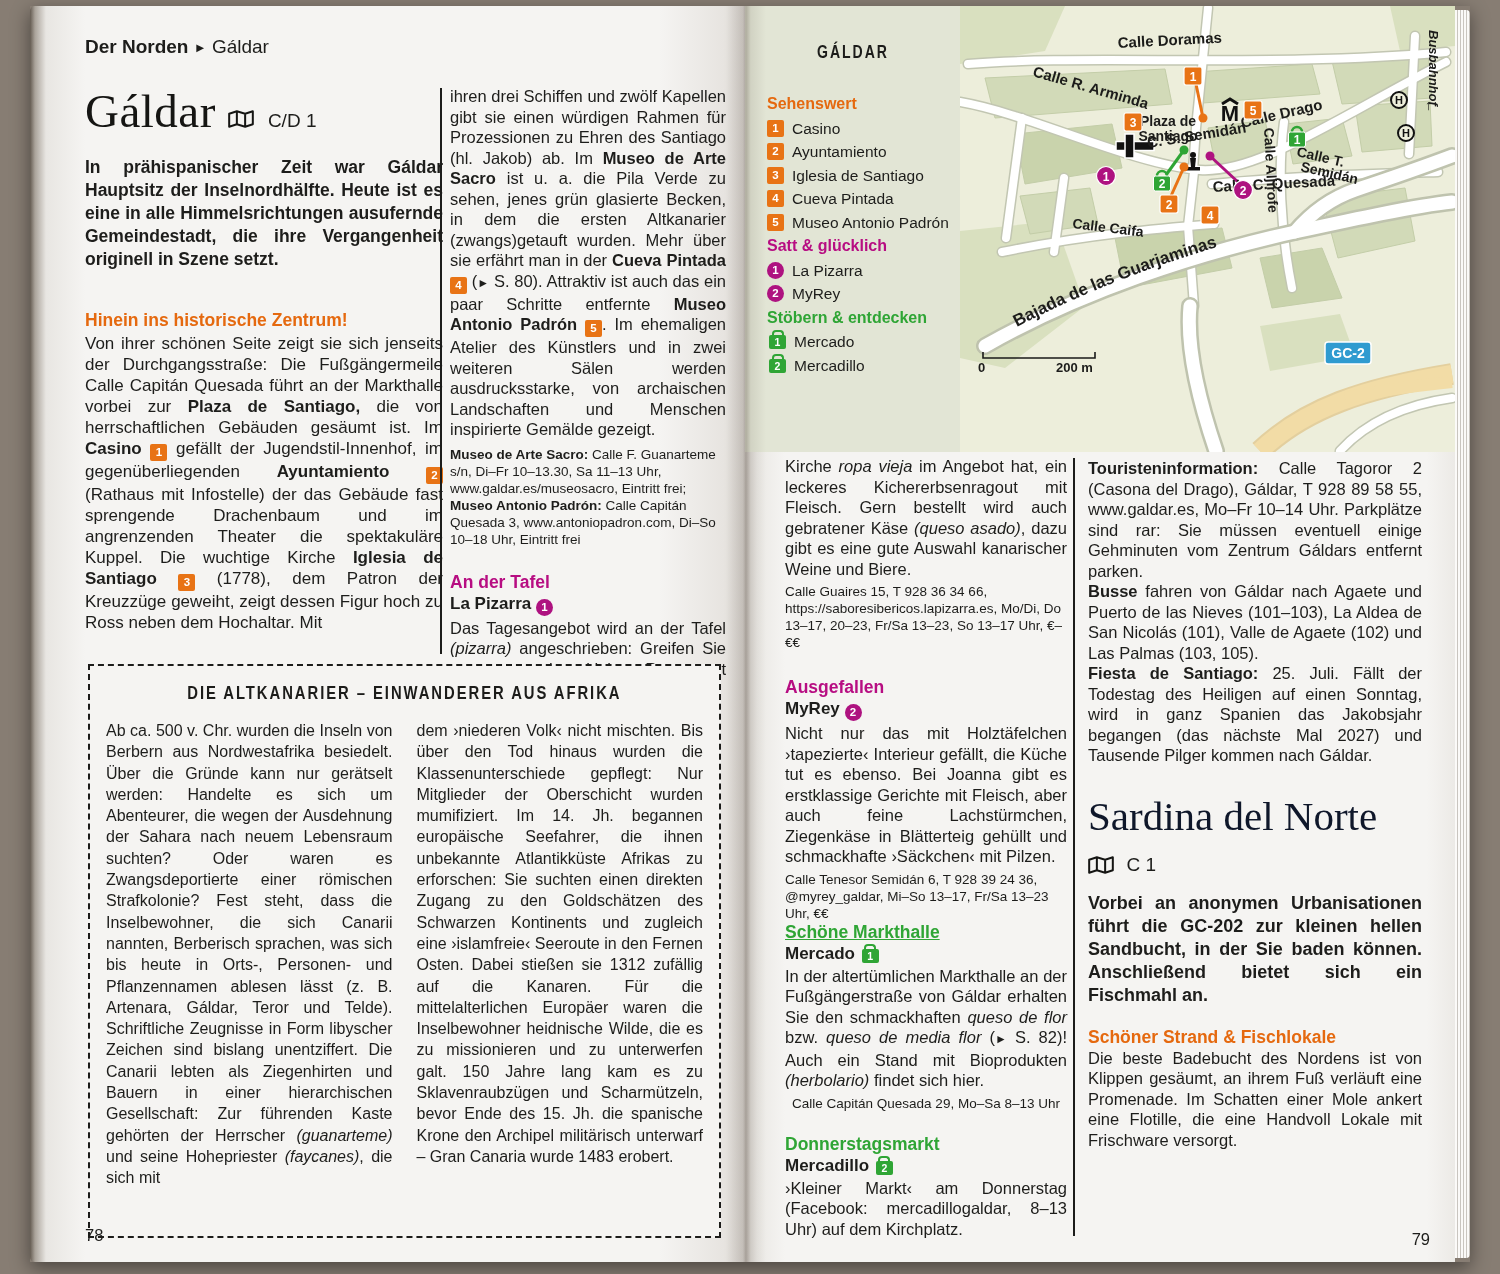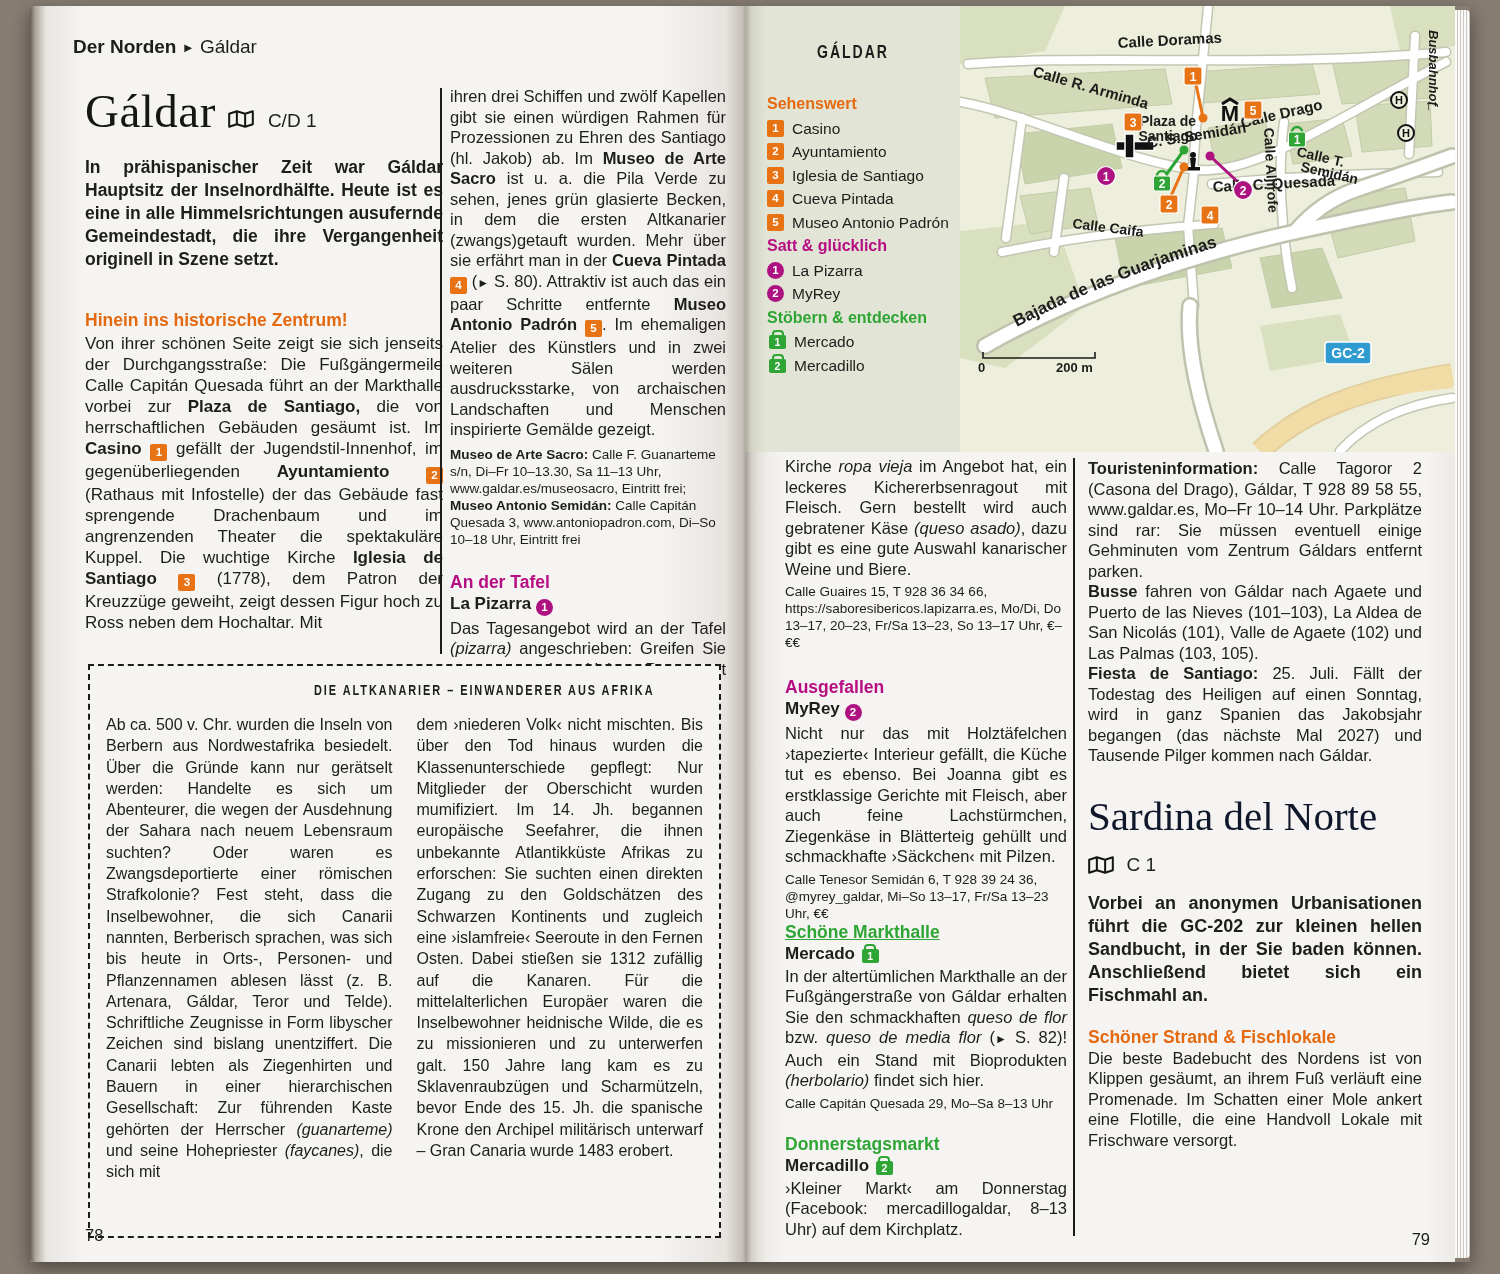"Der Norden ► Gáldar" .runhead { left: 43px -> 55px }
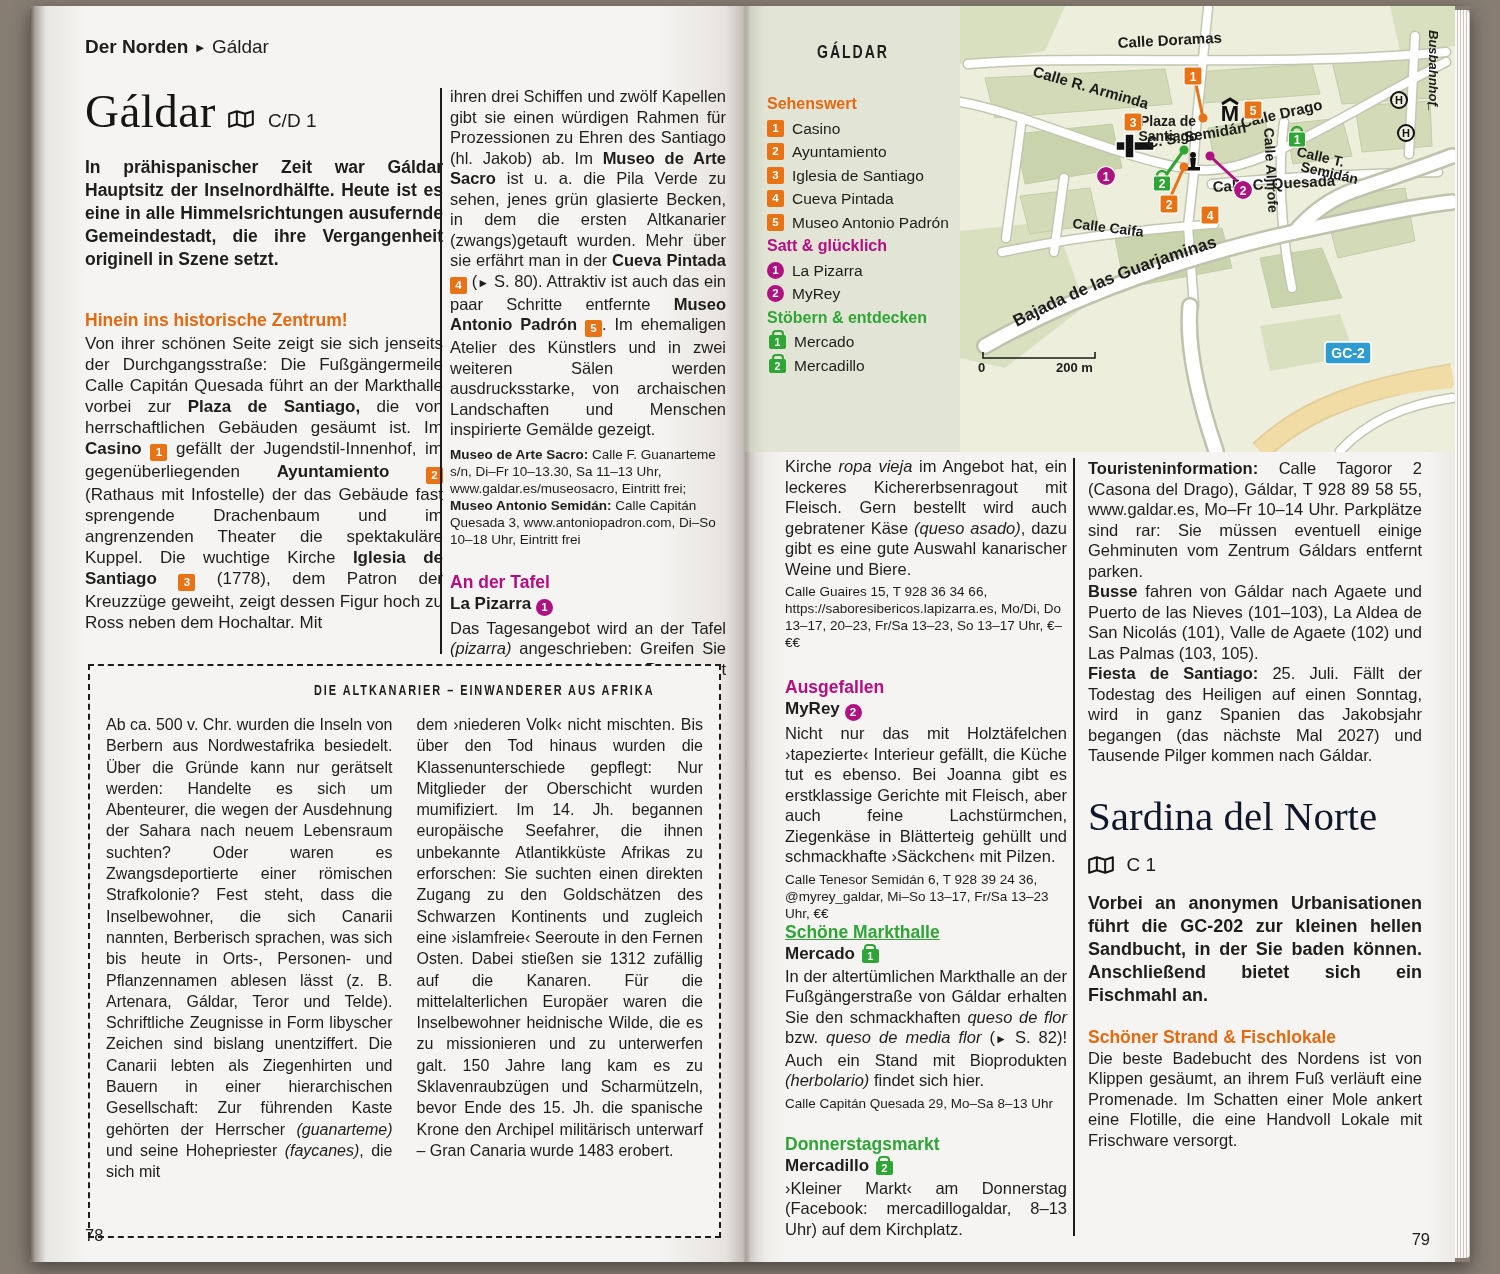"Museo Antonio Semidán:" b { text: Semidán -> Padrón }
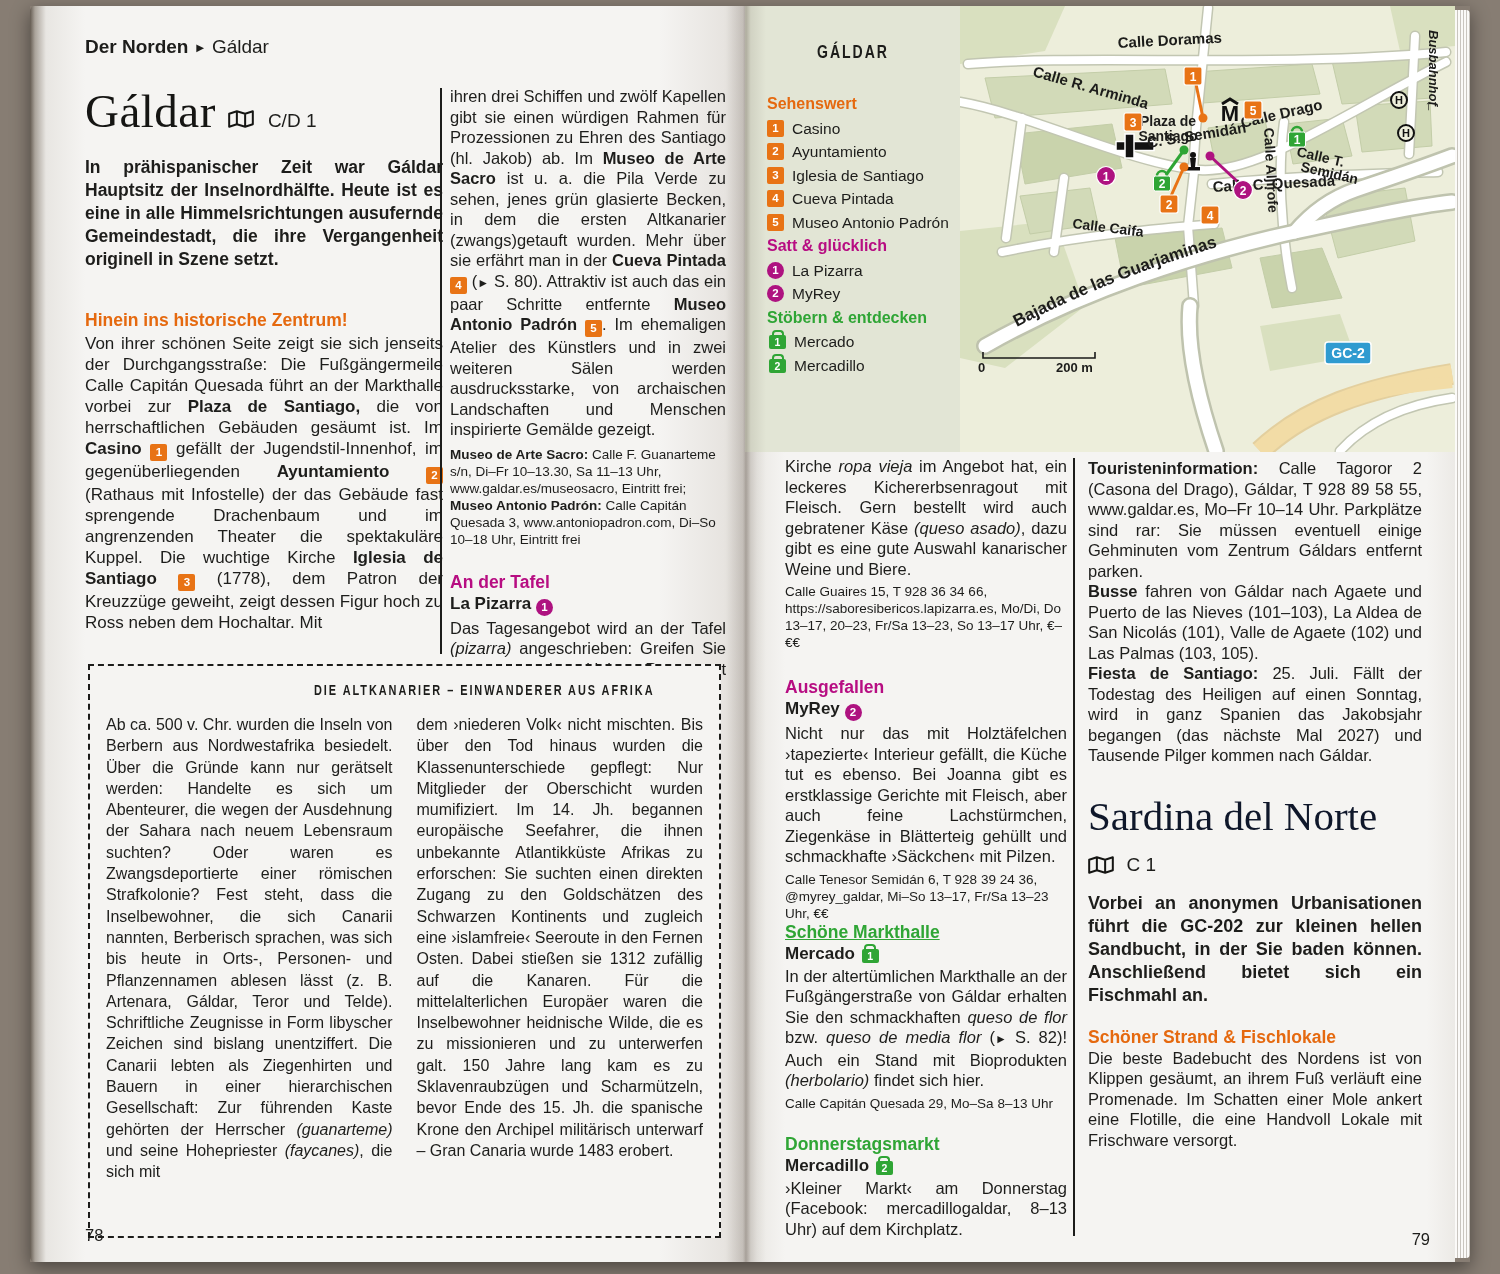"DIE ALTKANARIER – EINWANDERER AUS" .akbox-title { font-size: 14px -> 19px; text-align: right -> center }
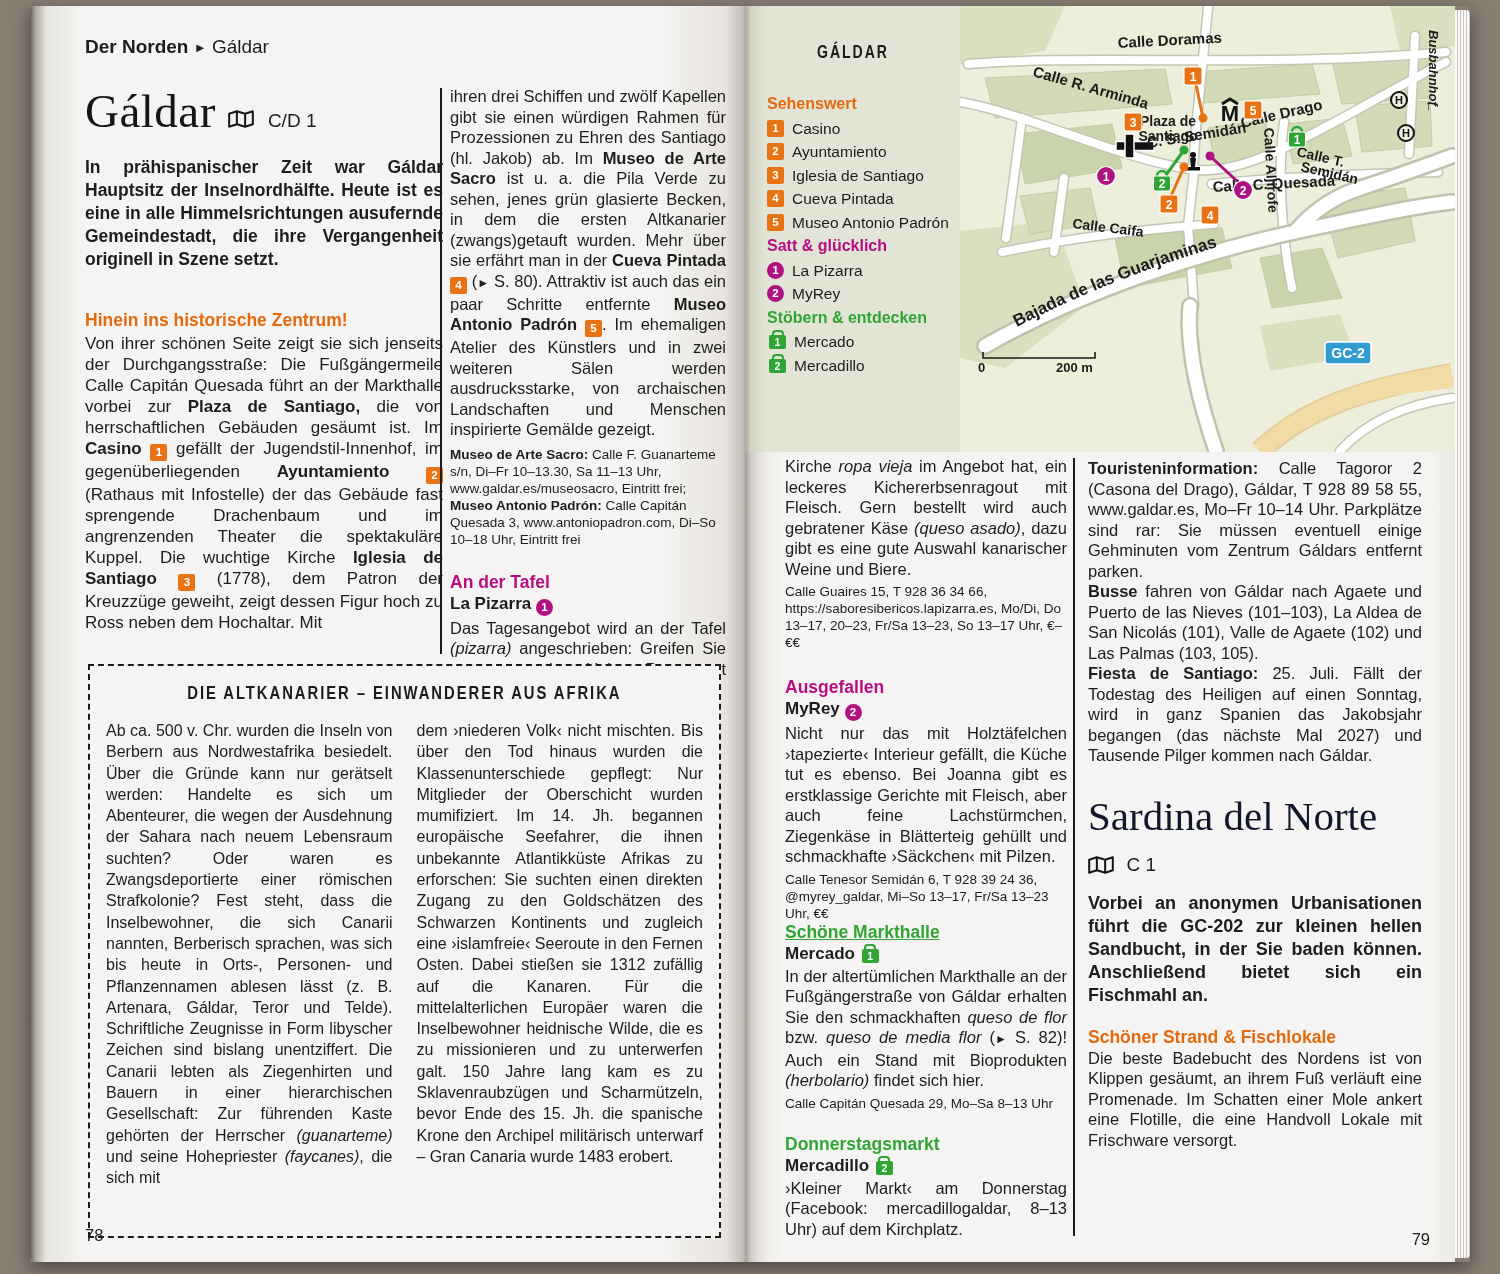"Calle Capitán Quesada 29, Mo–Sa" div.info { text-align: none -> center }
